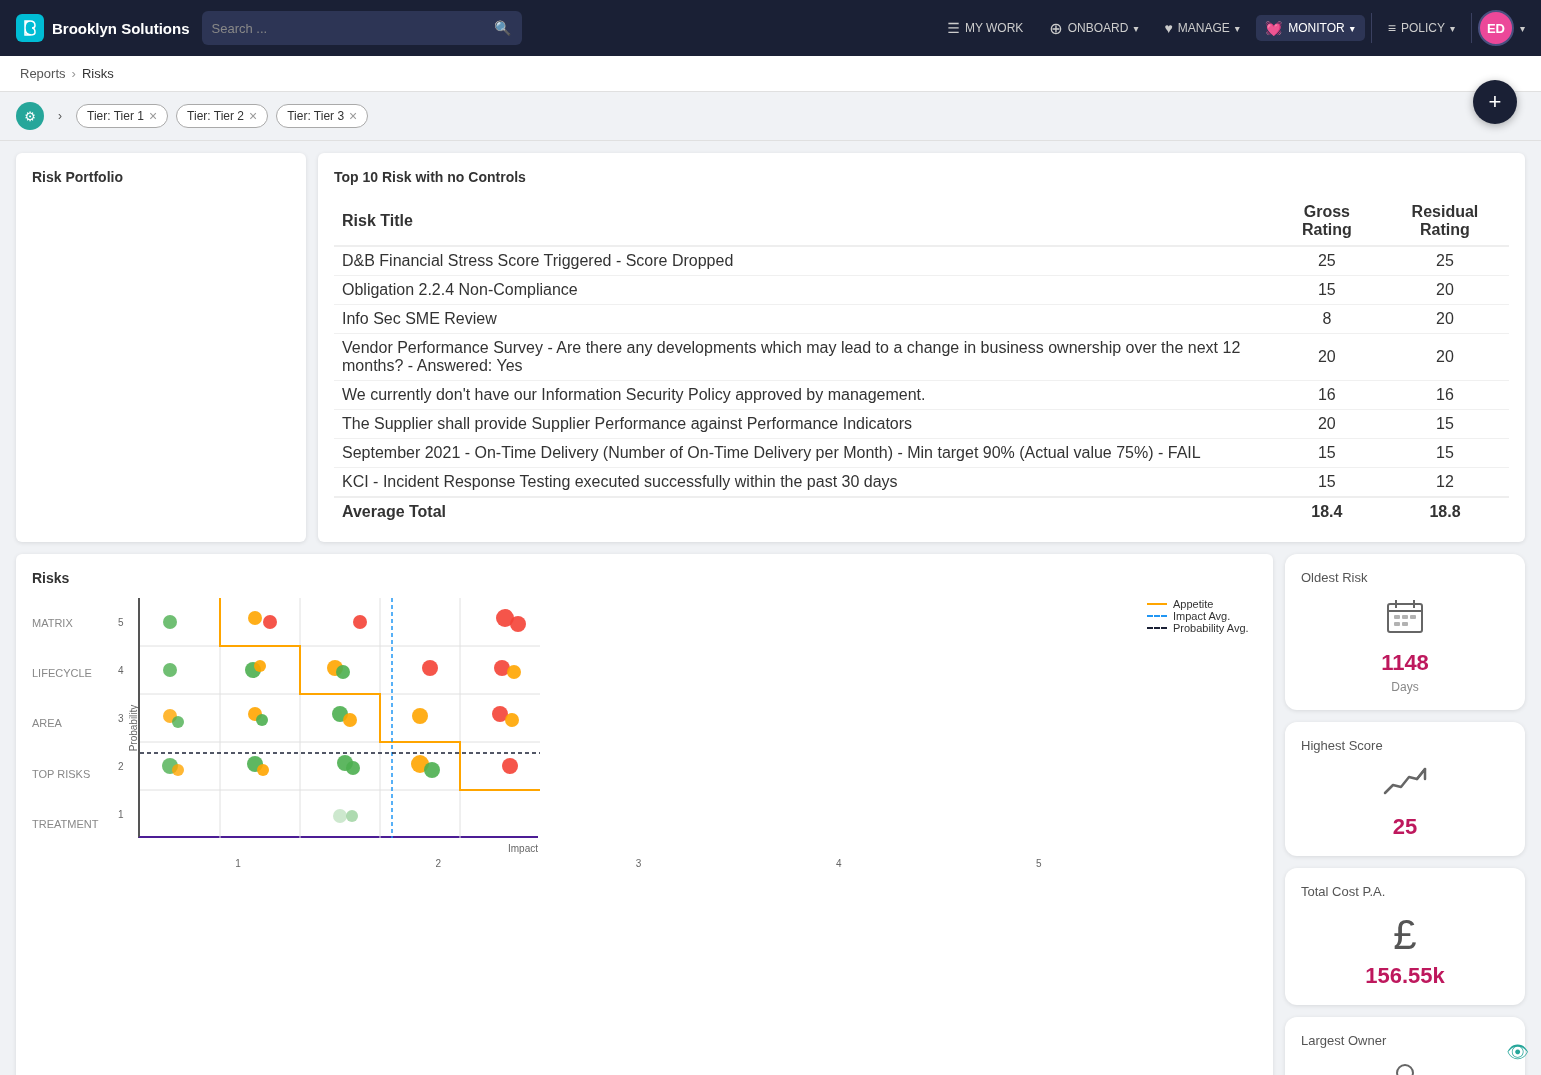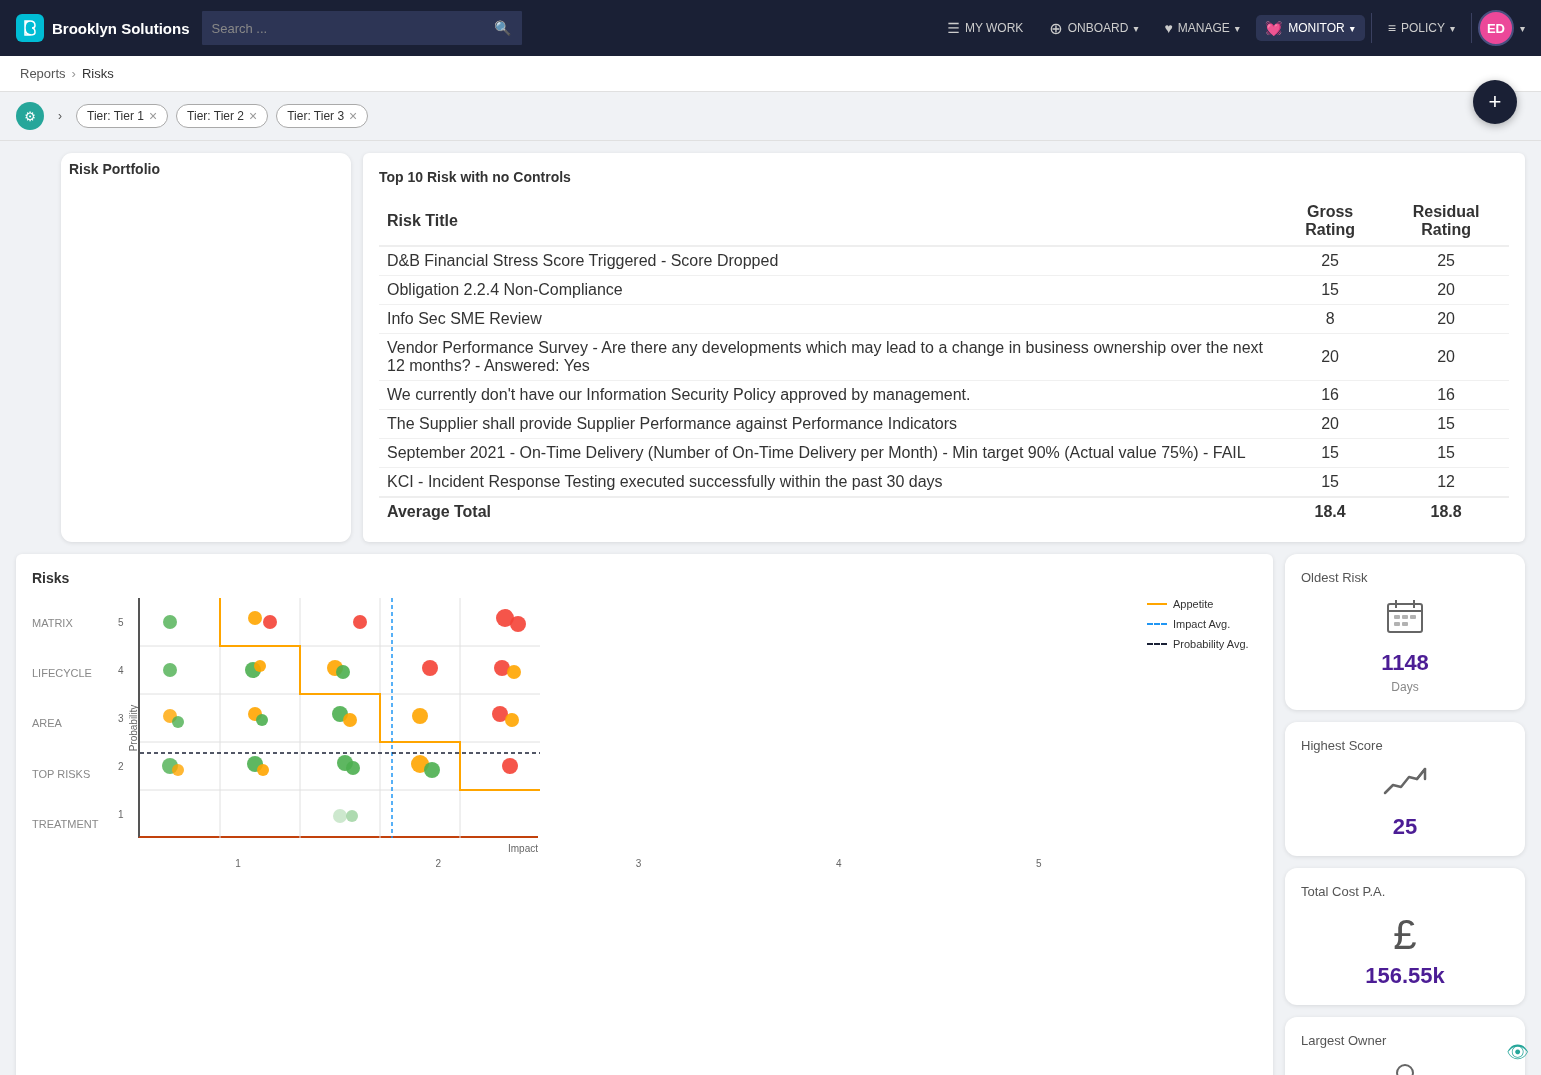"Search ..." .search-bar { border-radius: 1px -> 6px }
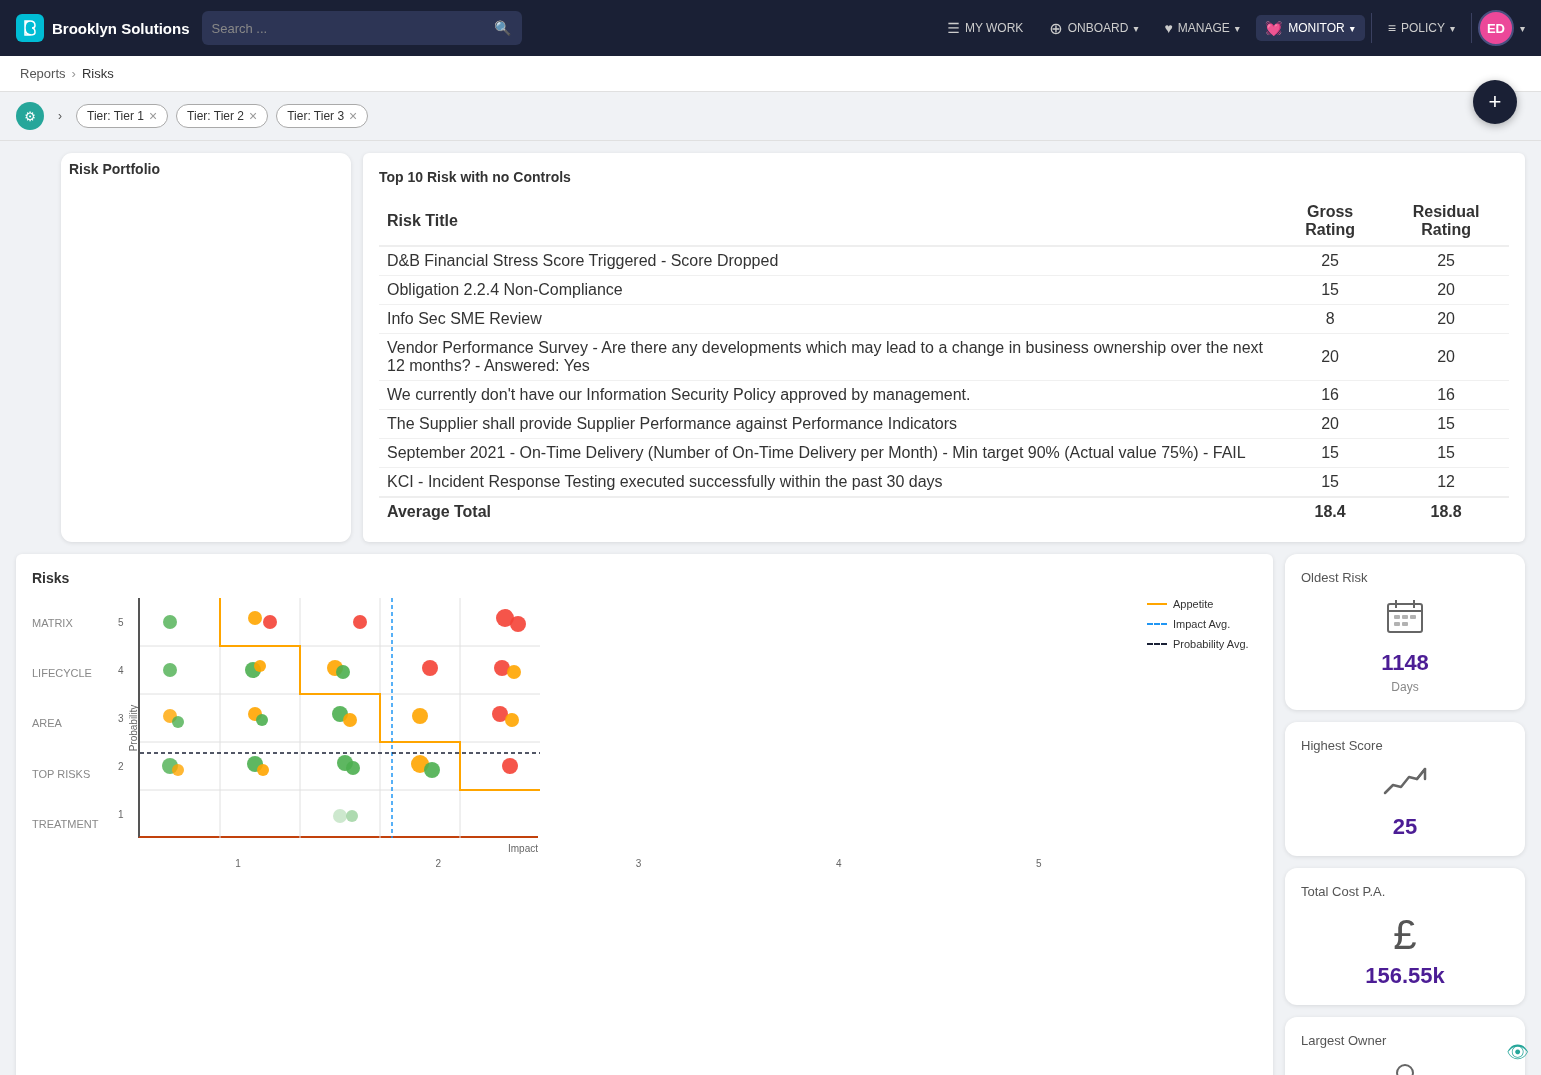"Risk Portfolio" .risk-portfolio { border-radius: 11px -> 6px; margin-left: 45px -> none; padding: 8px -> 16px }
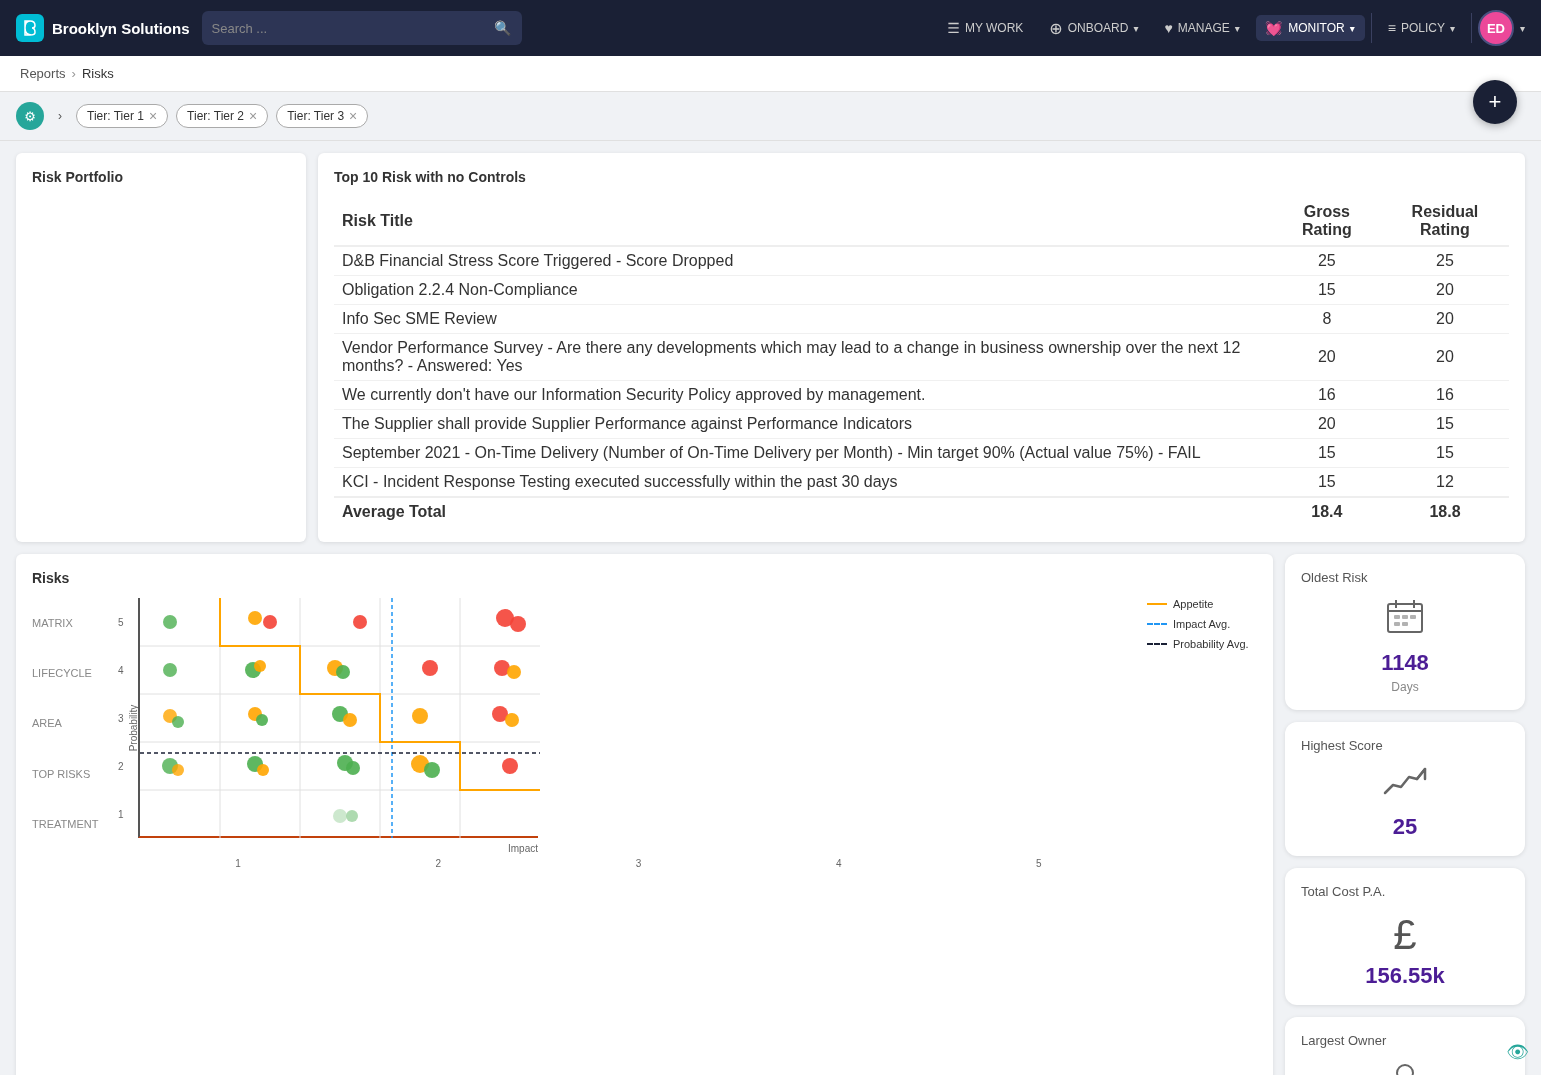"Appetite" .matrix-legend { gap: 8px -> none }
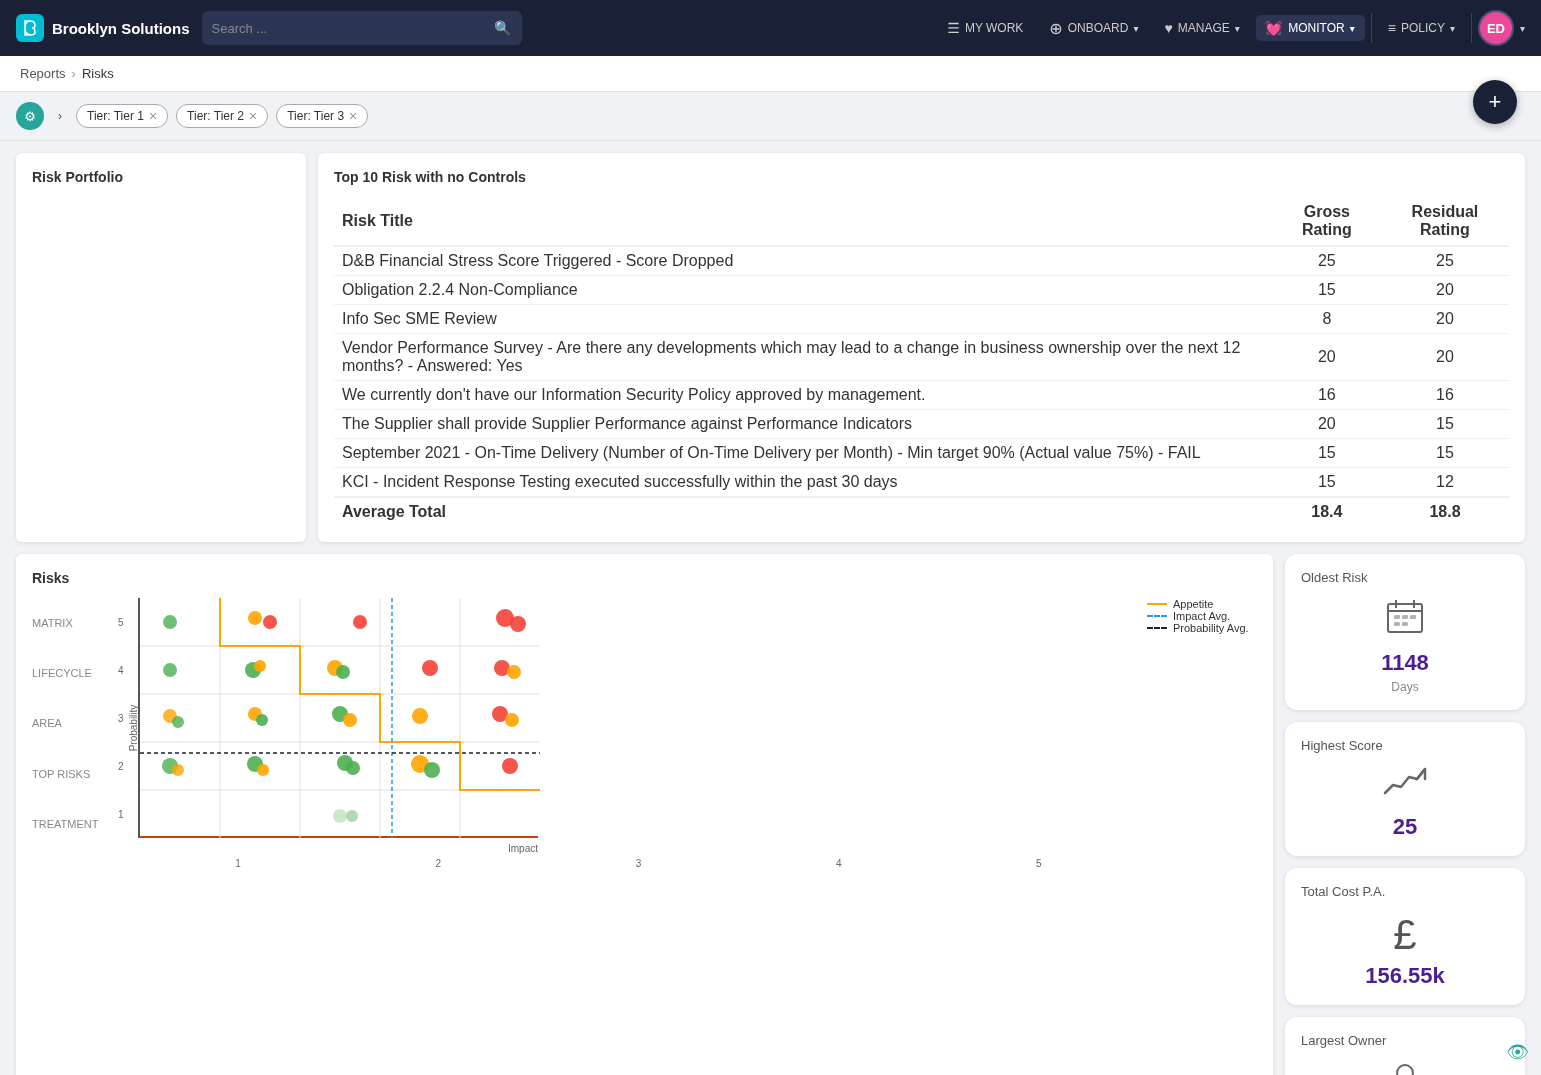"1148" .stat-value { color: #4c1d95 -> #be185d }
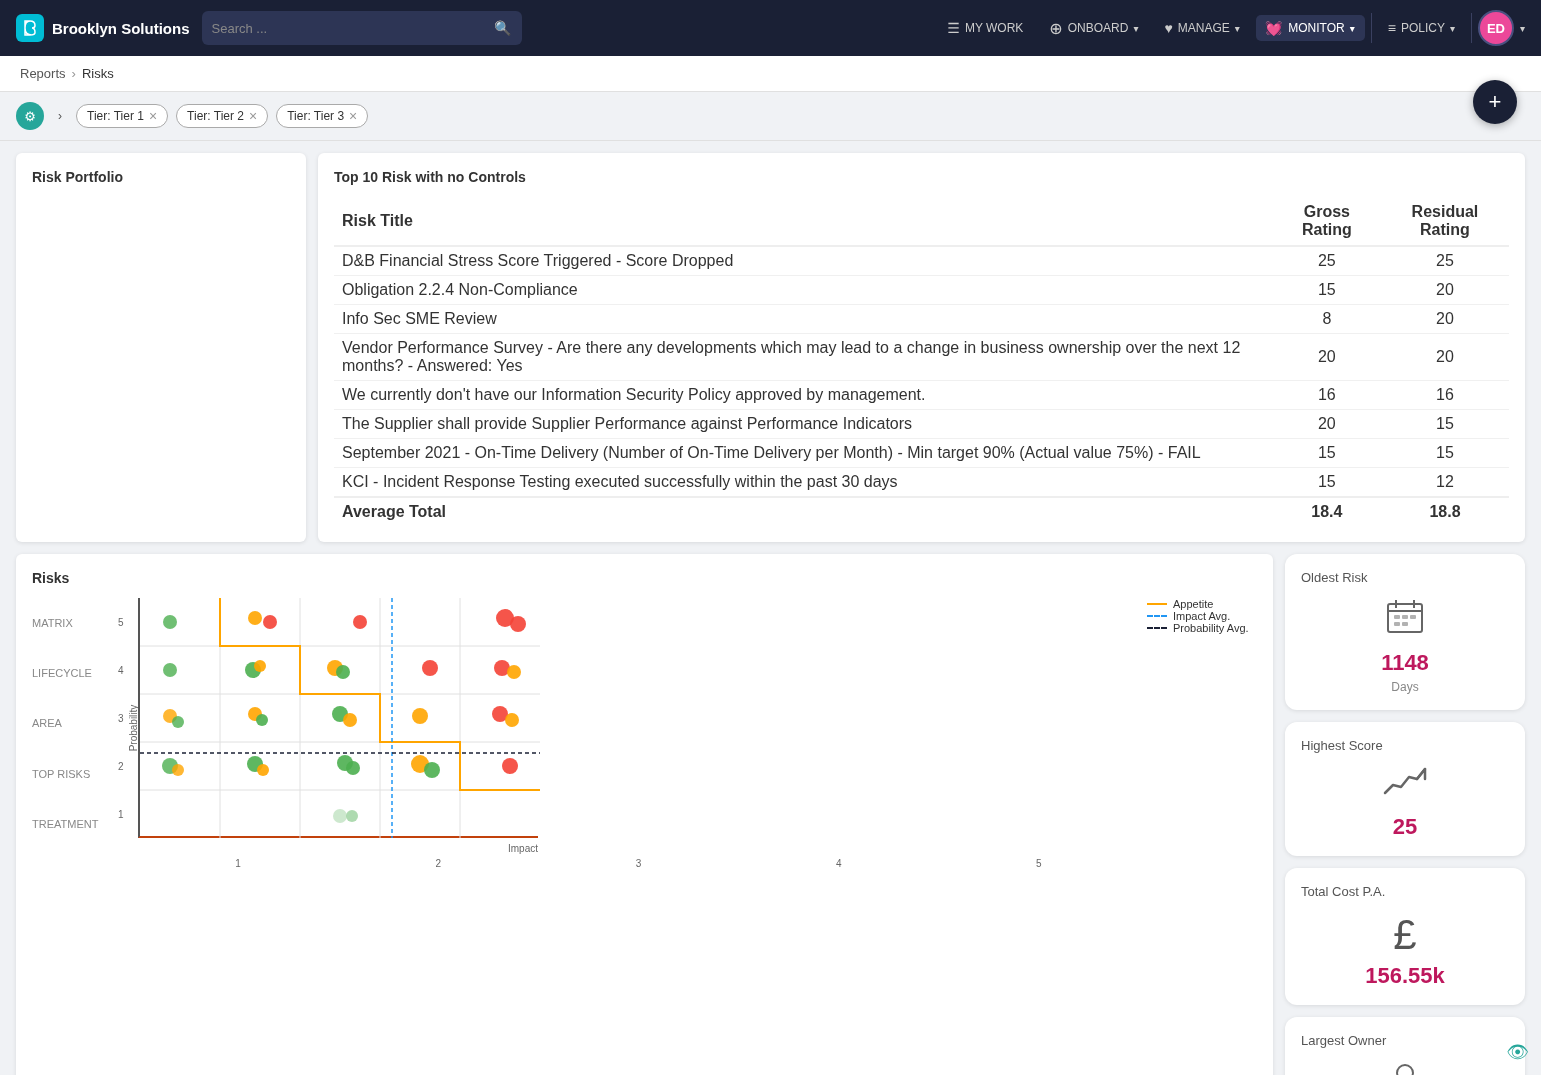"Impact" div { border-bottom: 2px solid #c2410c -> 2px solid #4c1d95 }
